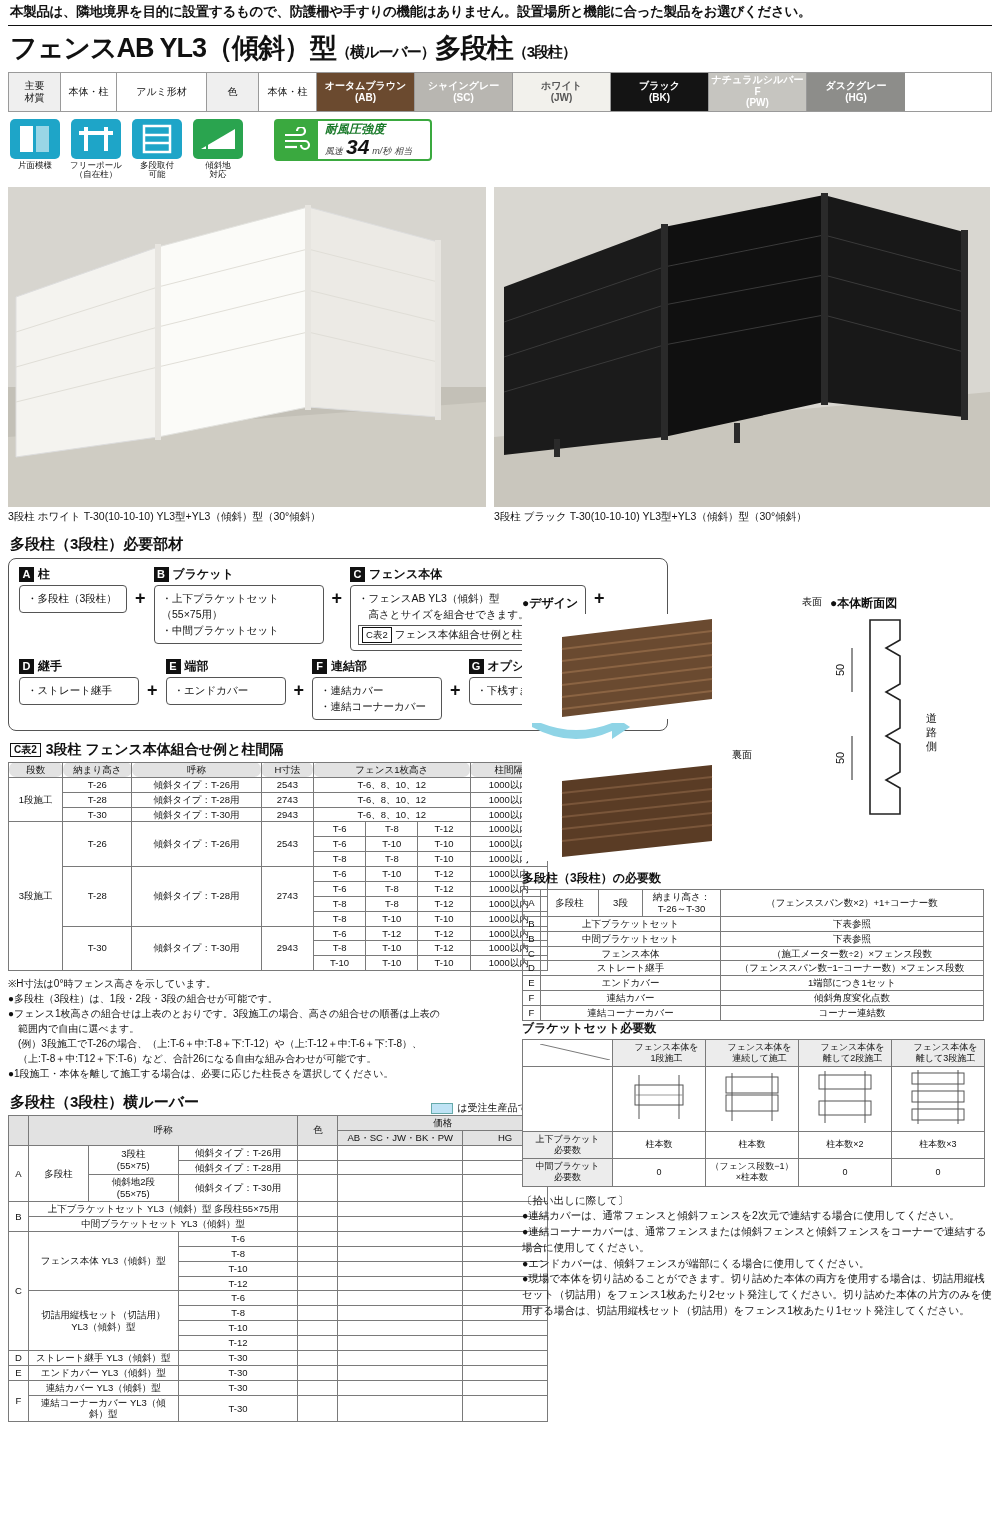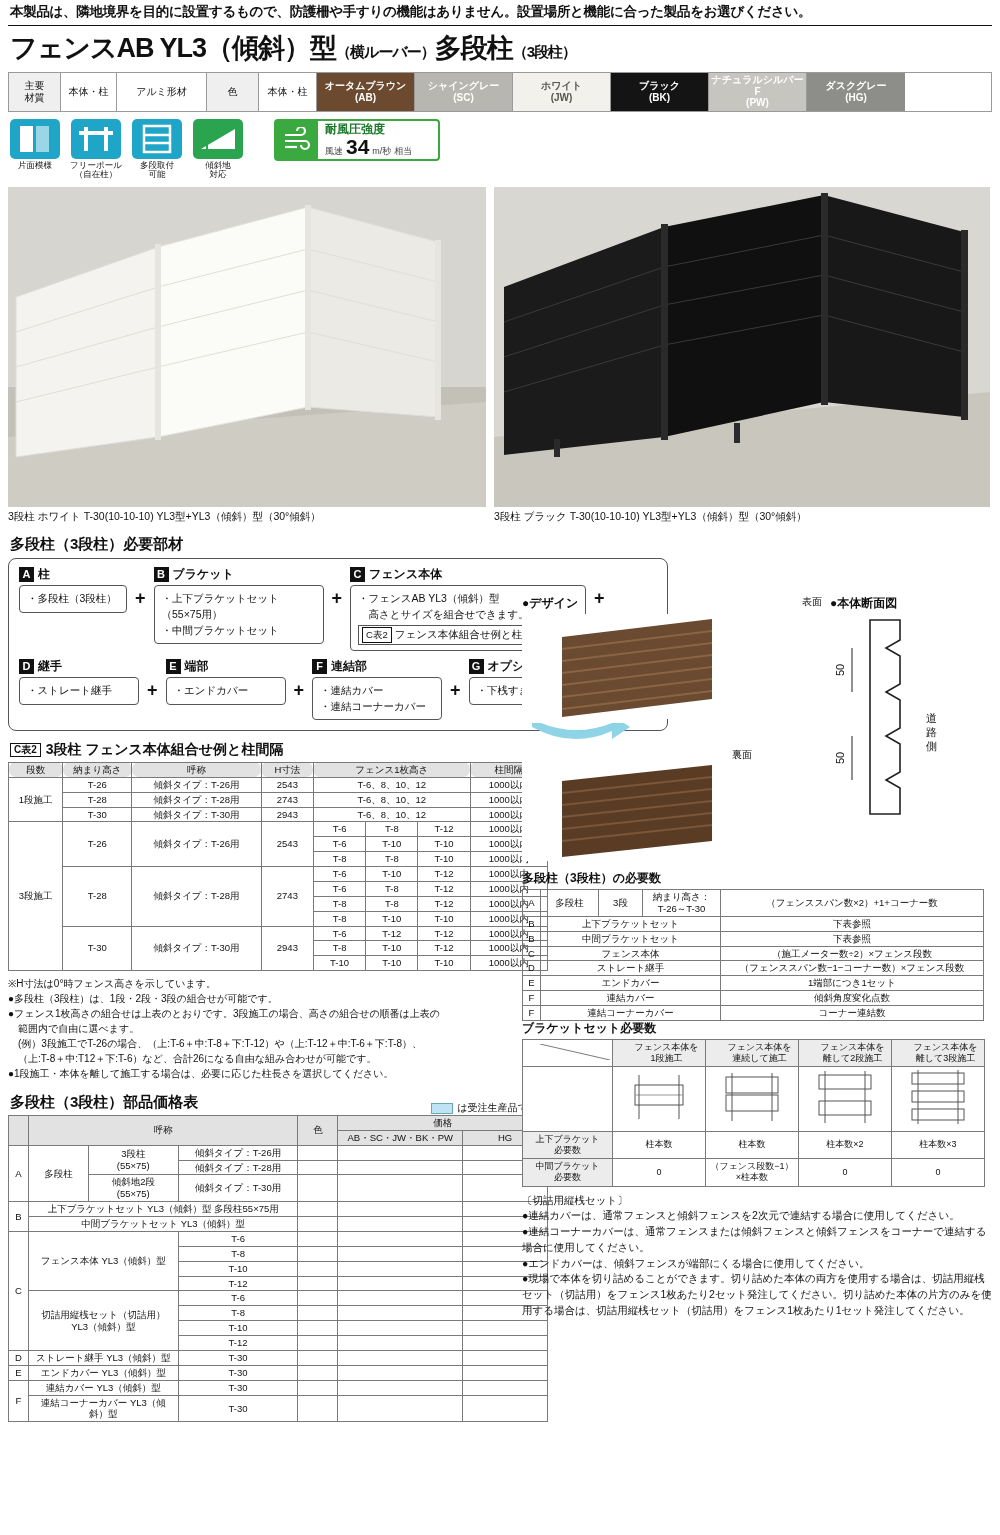"耐風圧強度" .windbox .wr { font-style: none -> italic; padding: 2px 26px 2px 7px -> 2px 18px 2px 7px }
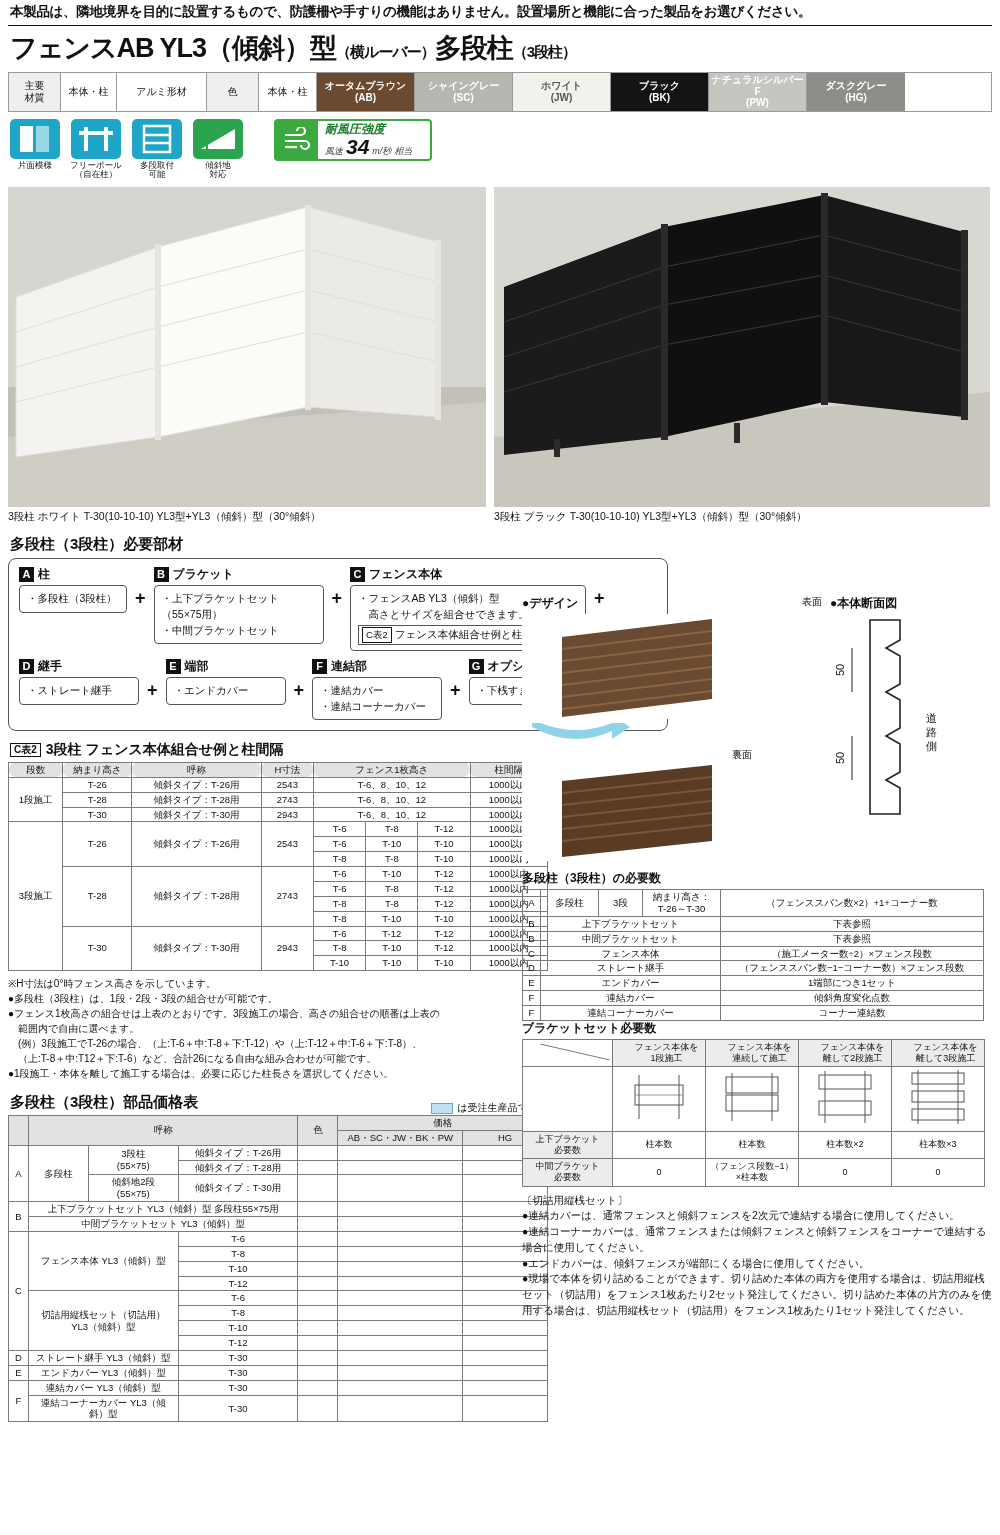"多段柱（3段柱）部品価格表" div.h2 { text: 部品価格表 -> 横ルーバー }
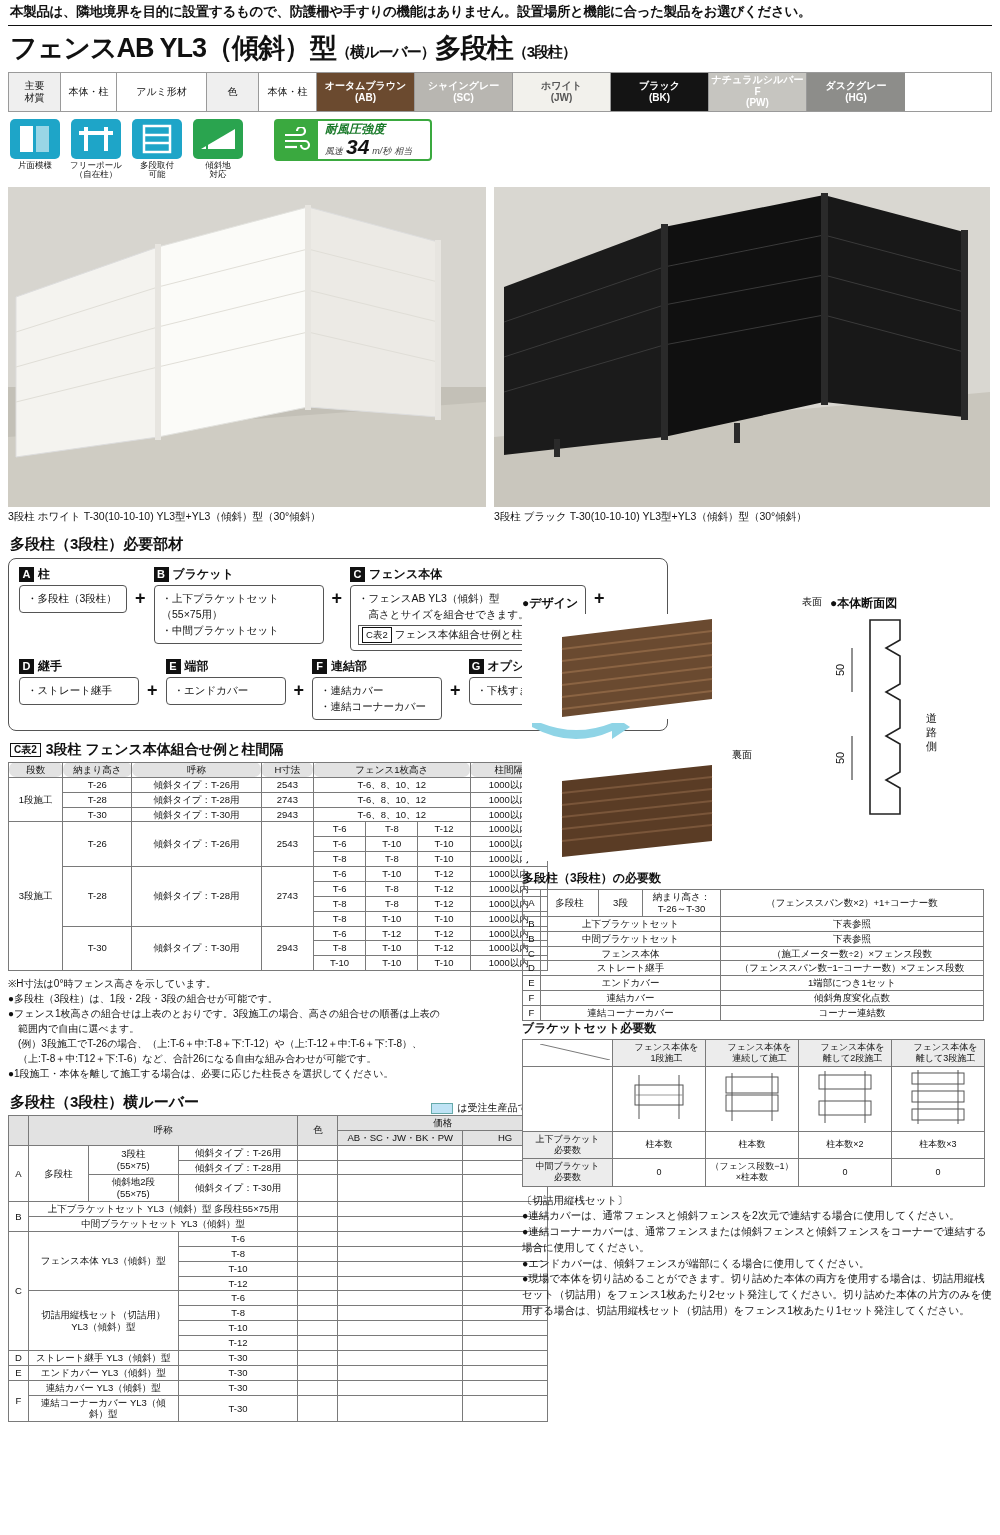"〔切詰用縦桟セット〕" div { text: 切詰用縦桟セット -> 拾い出しに際して }
